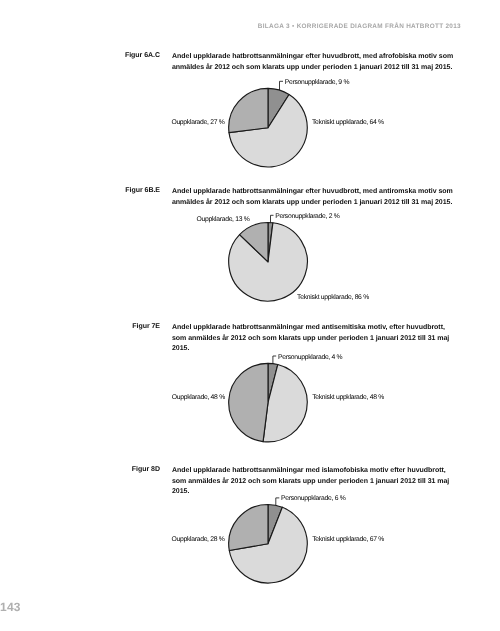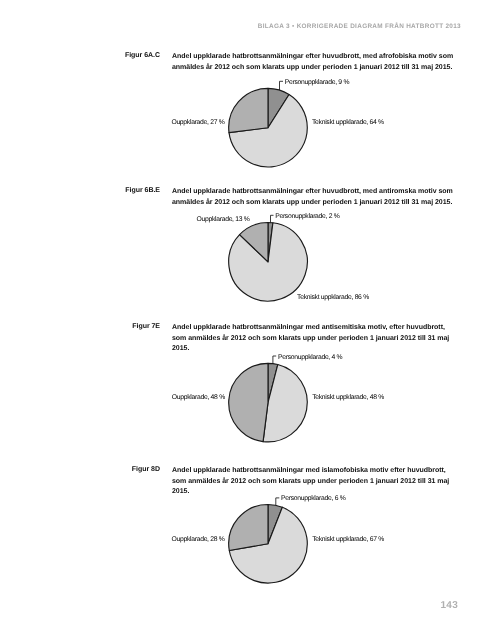"143" .pageno { font-size: 10px -> 12px; text-align: right -> none }
